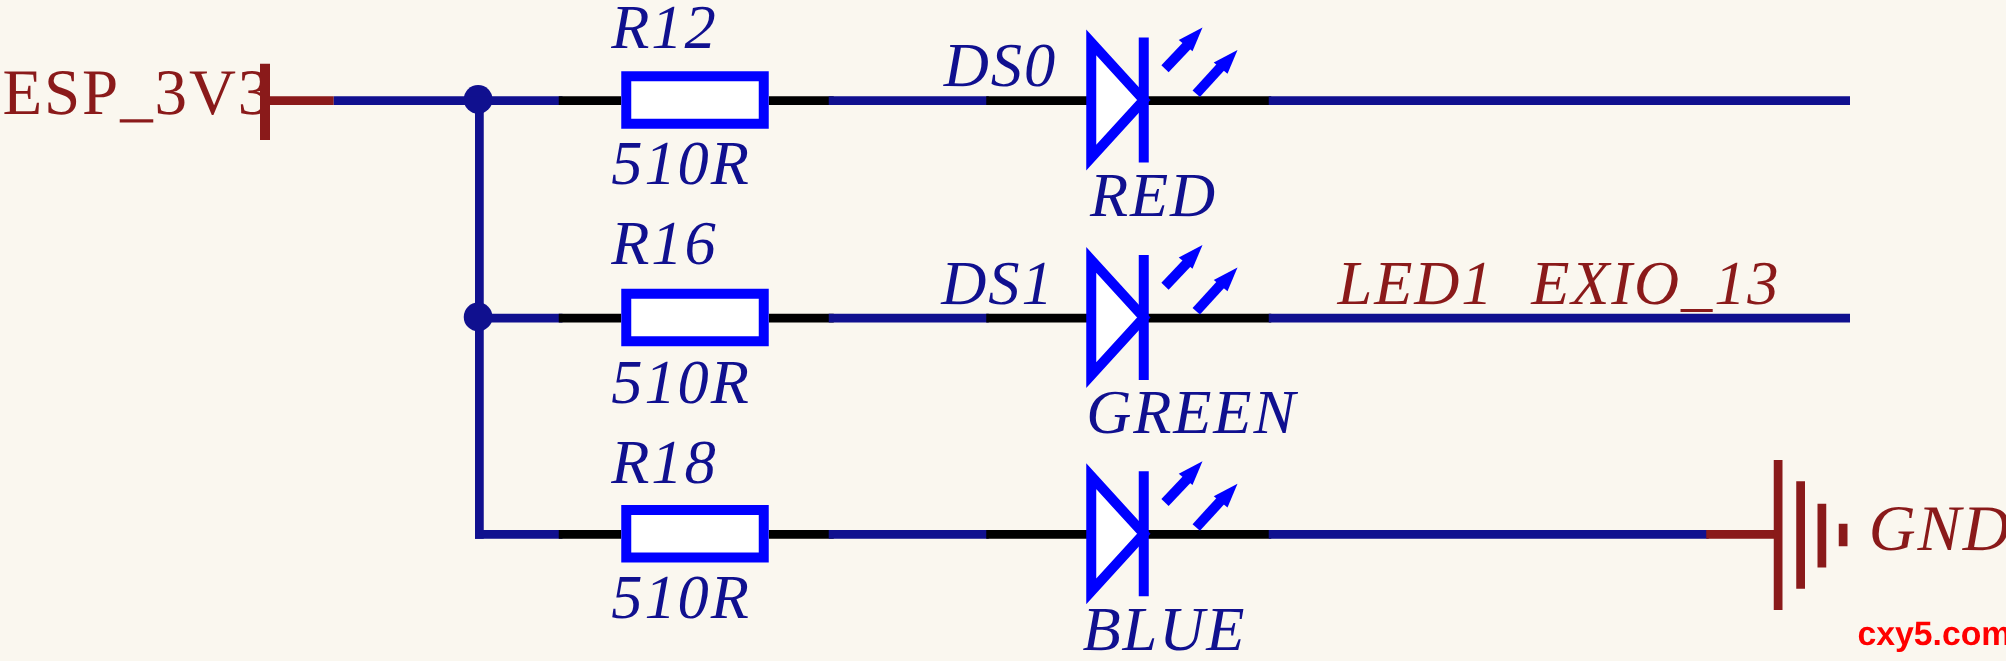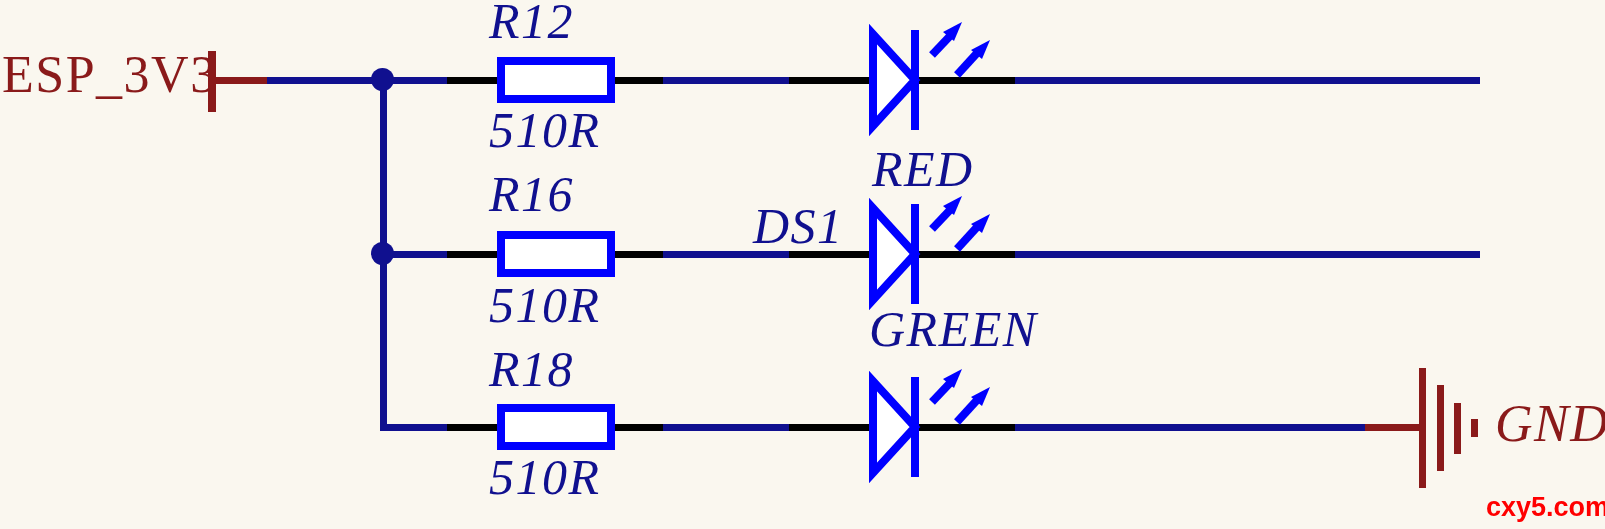"DS0" span.t { html: none -> <span>DS0</span> }
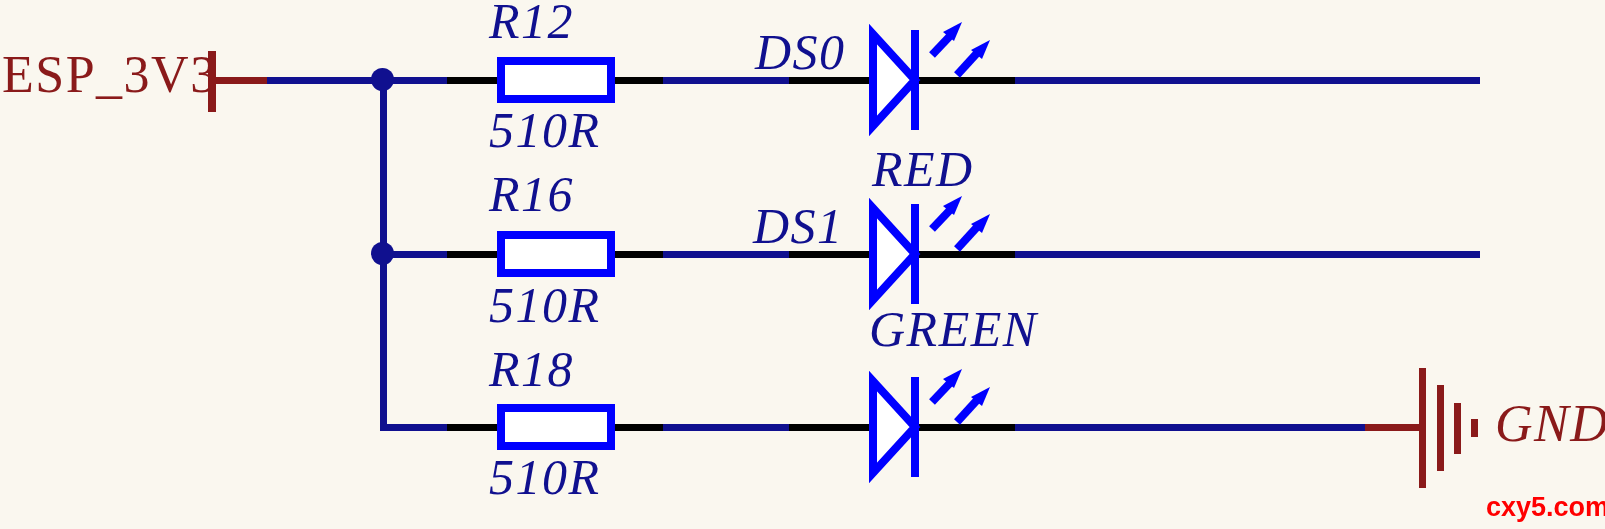"RED" span.t { margin-top: 13px -> none }
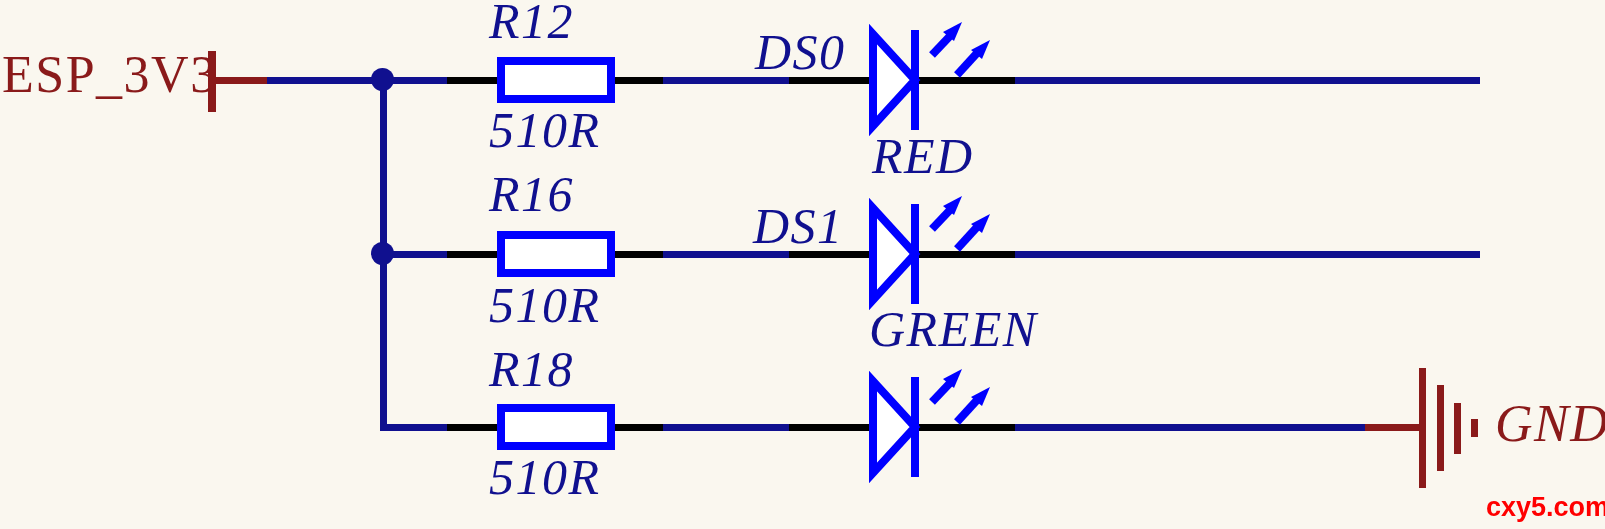"LED1" span.t { html: none -> <span>LED1</span> }
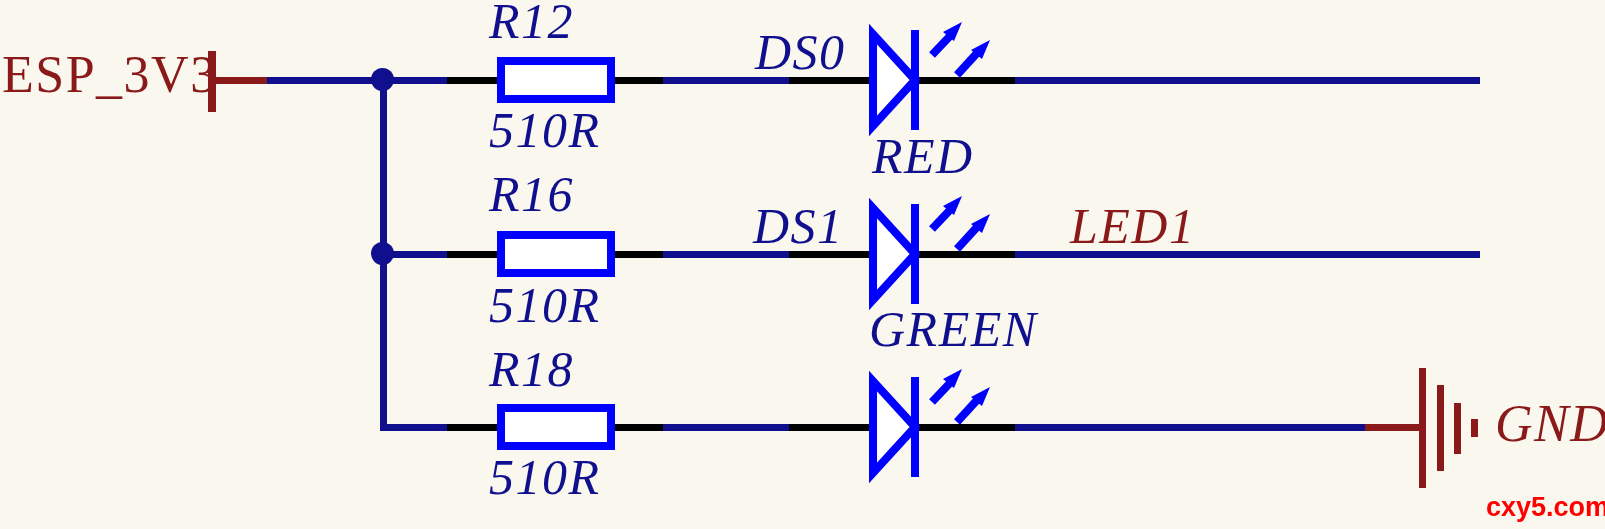"EXIO_13" span.t { html: none -> <span>EXIO_13</span> }
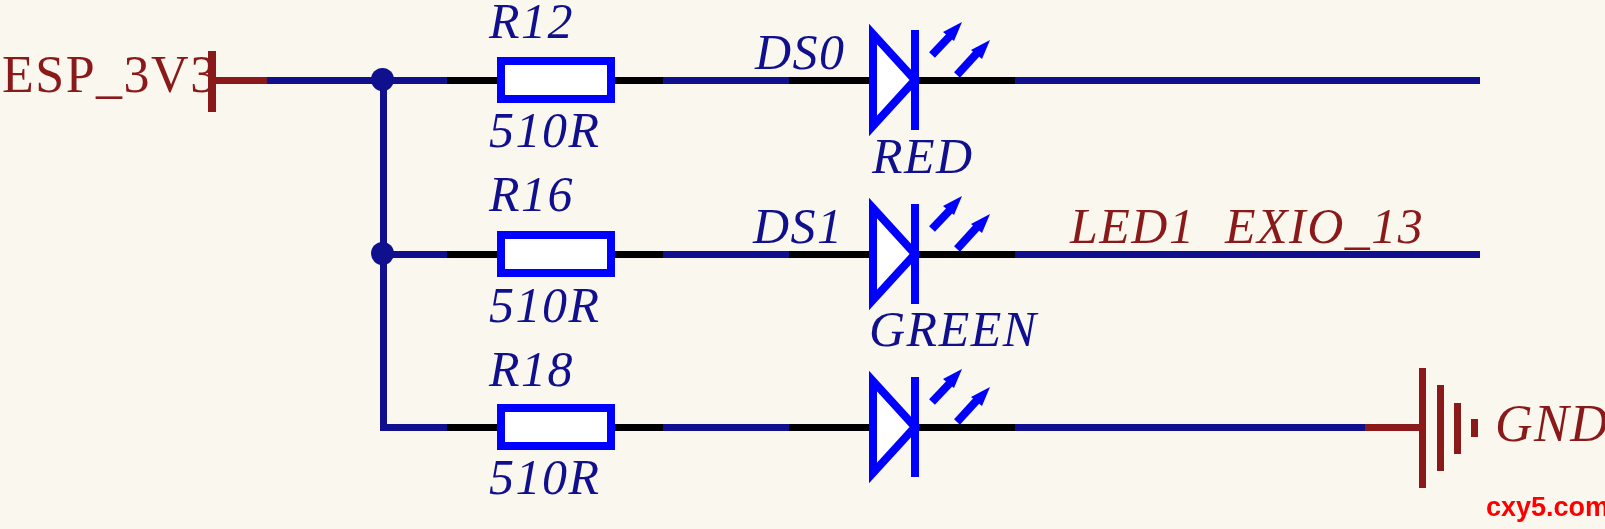"BLUE" span.t { html: none -> <span>BLUE</span> }
